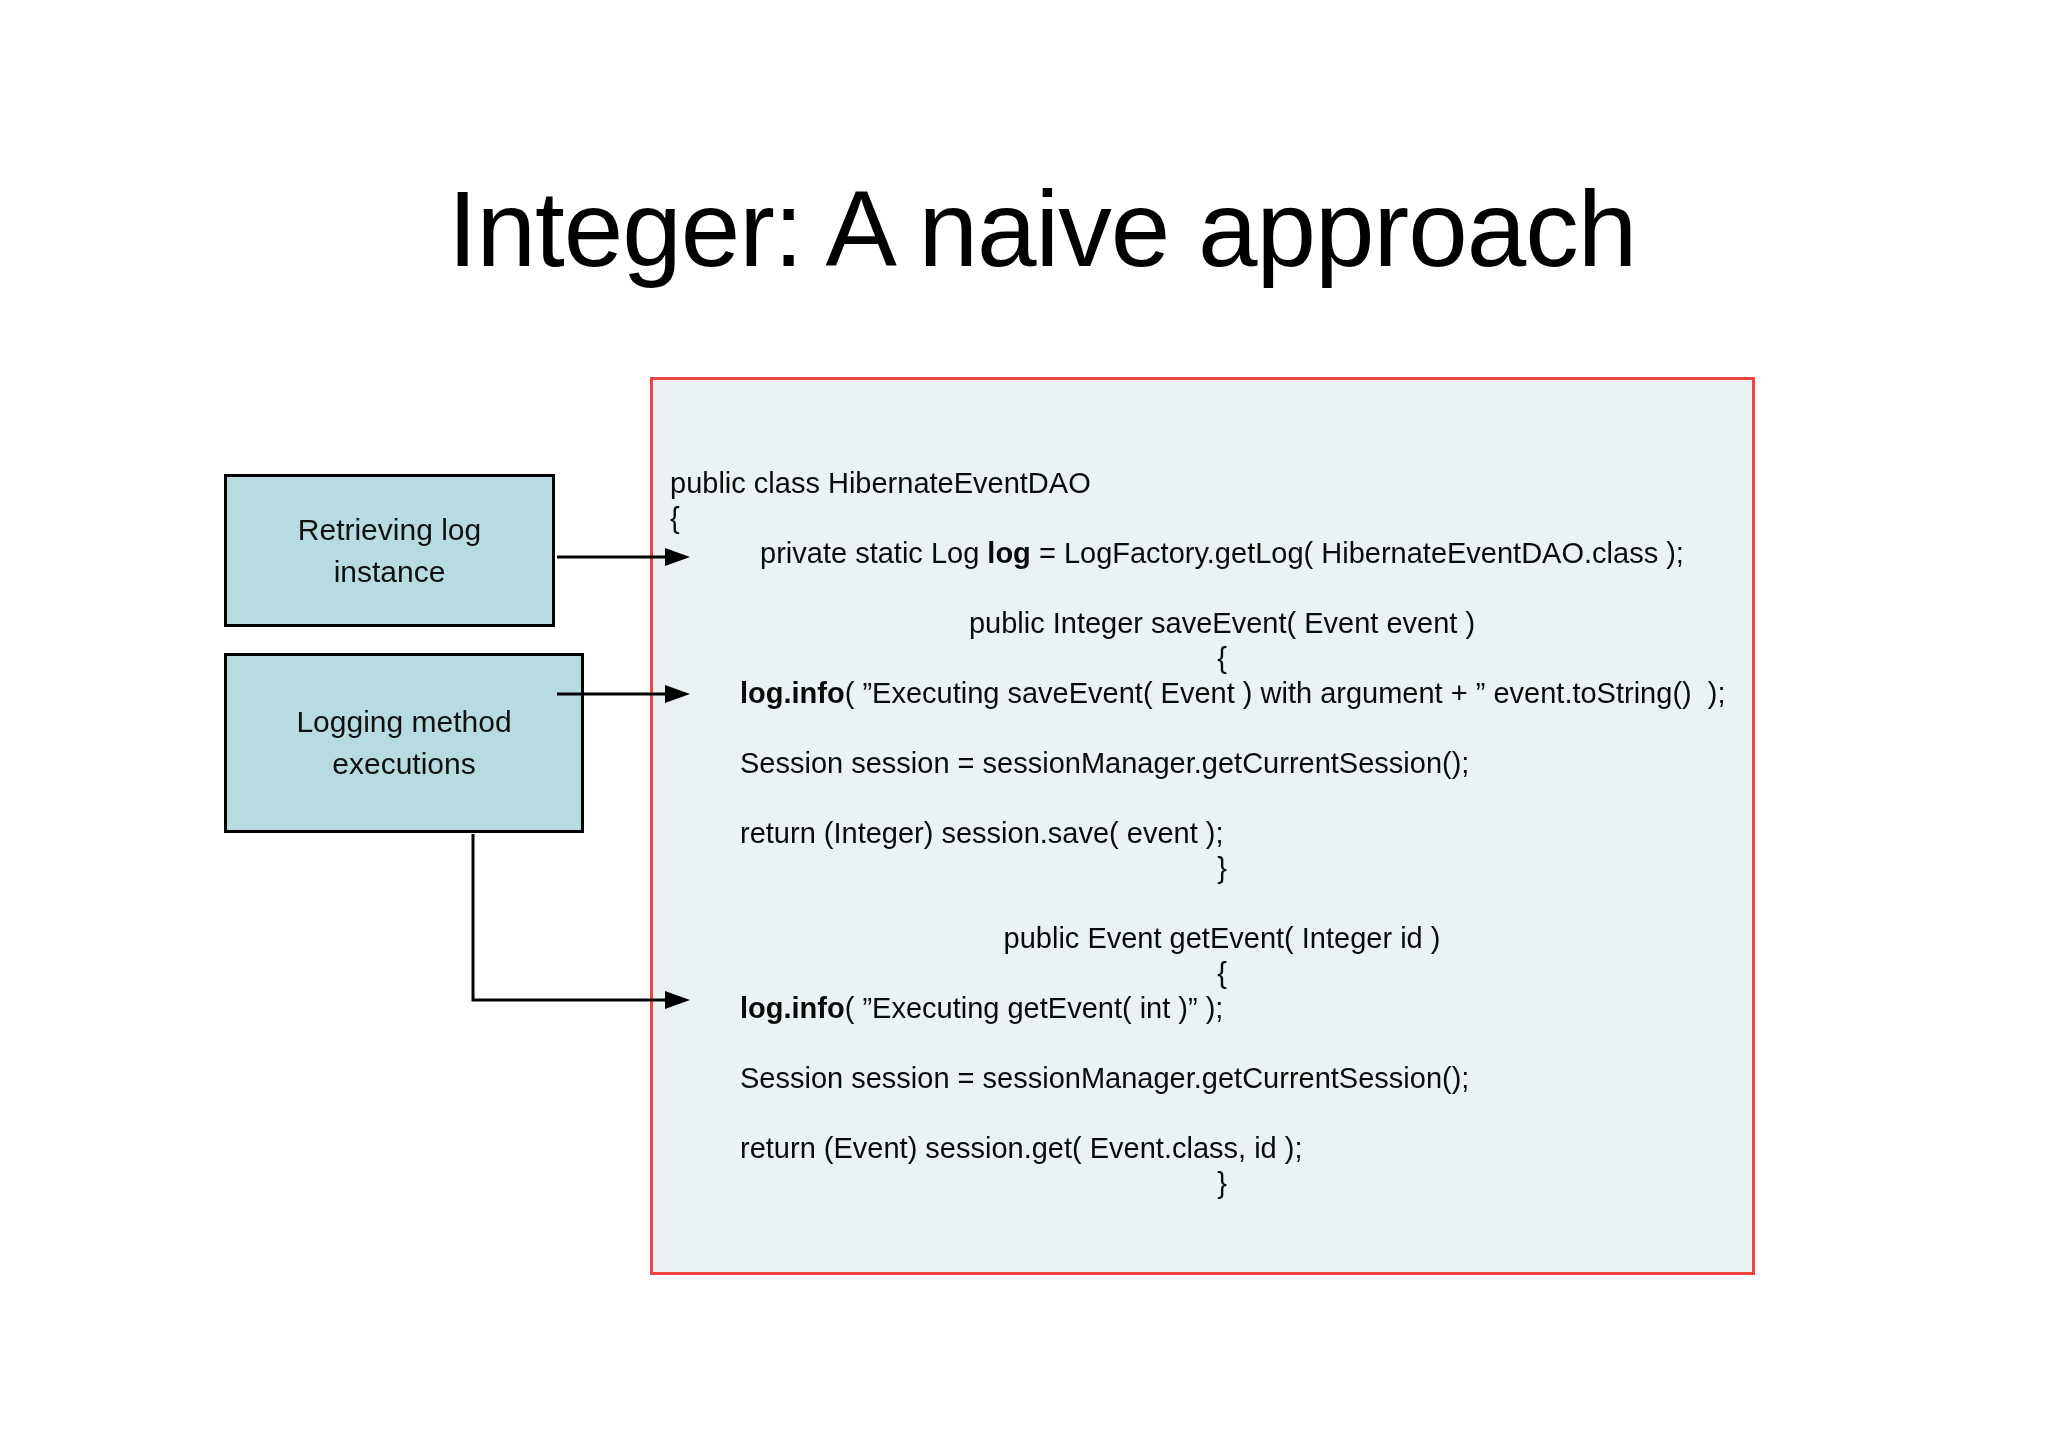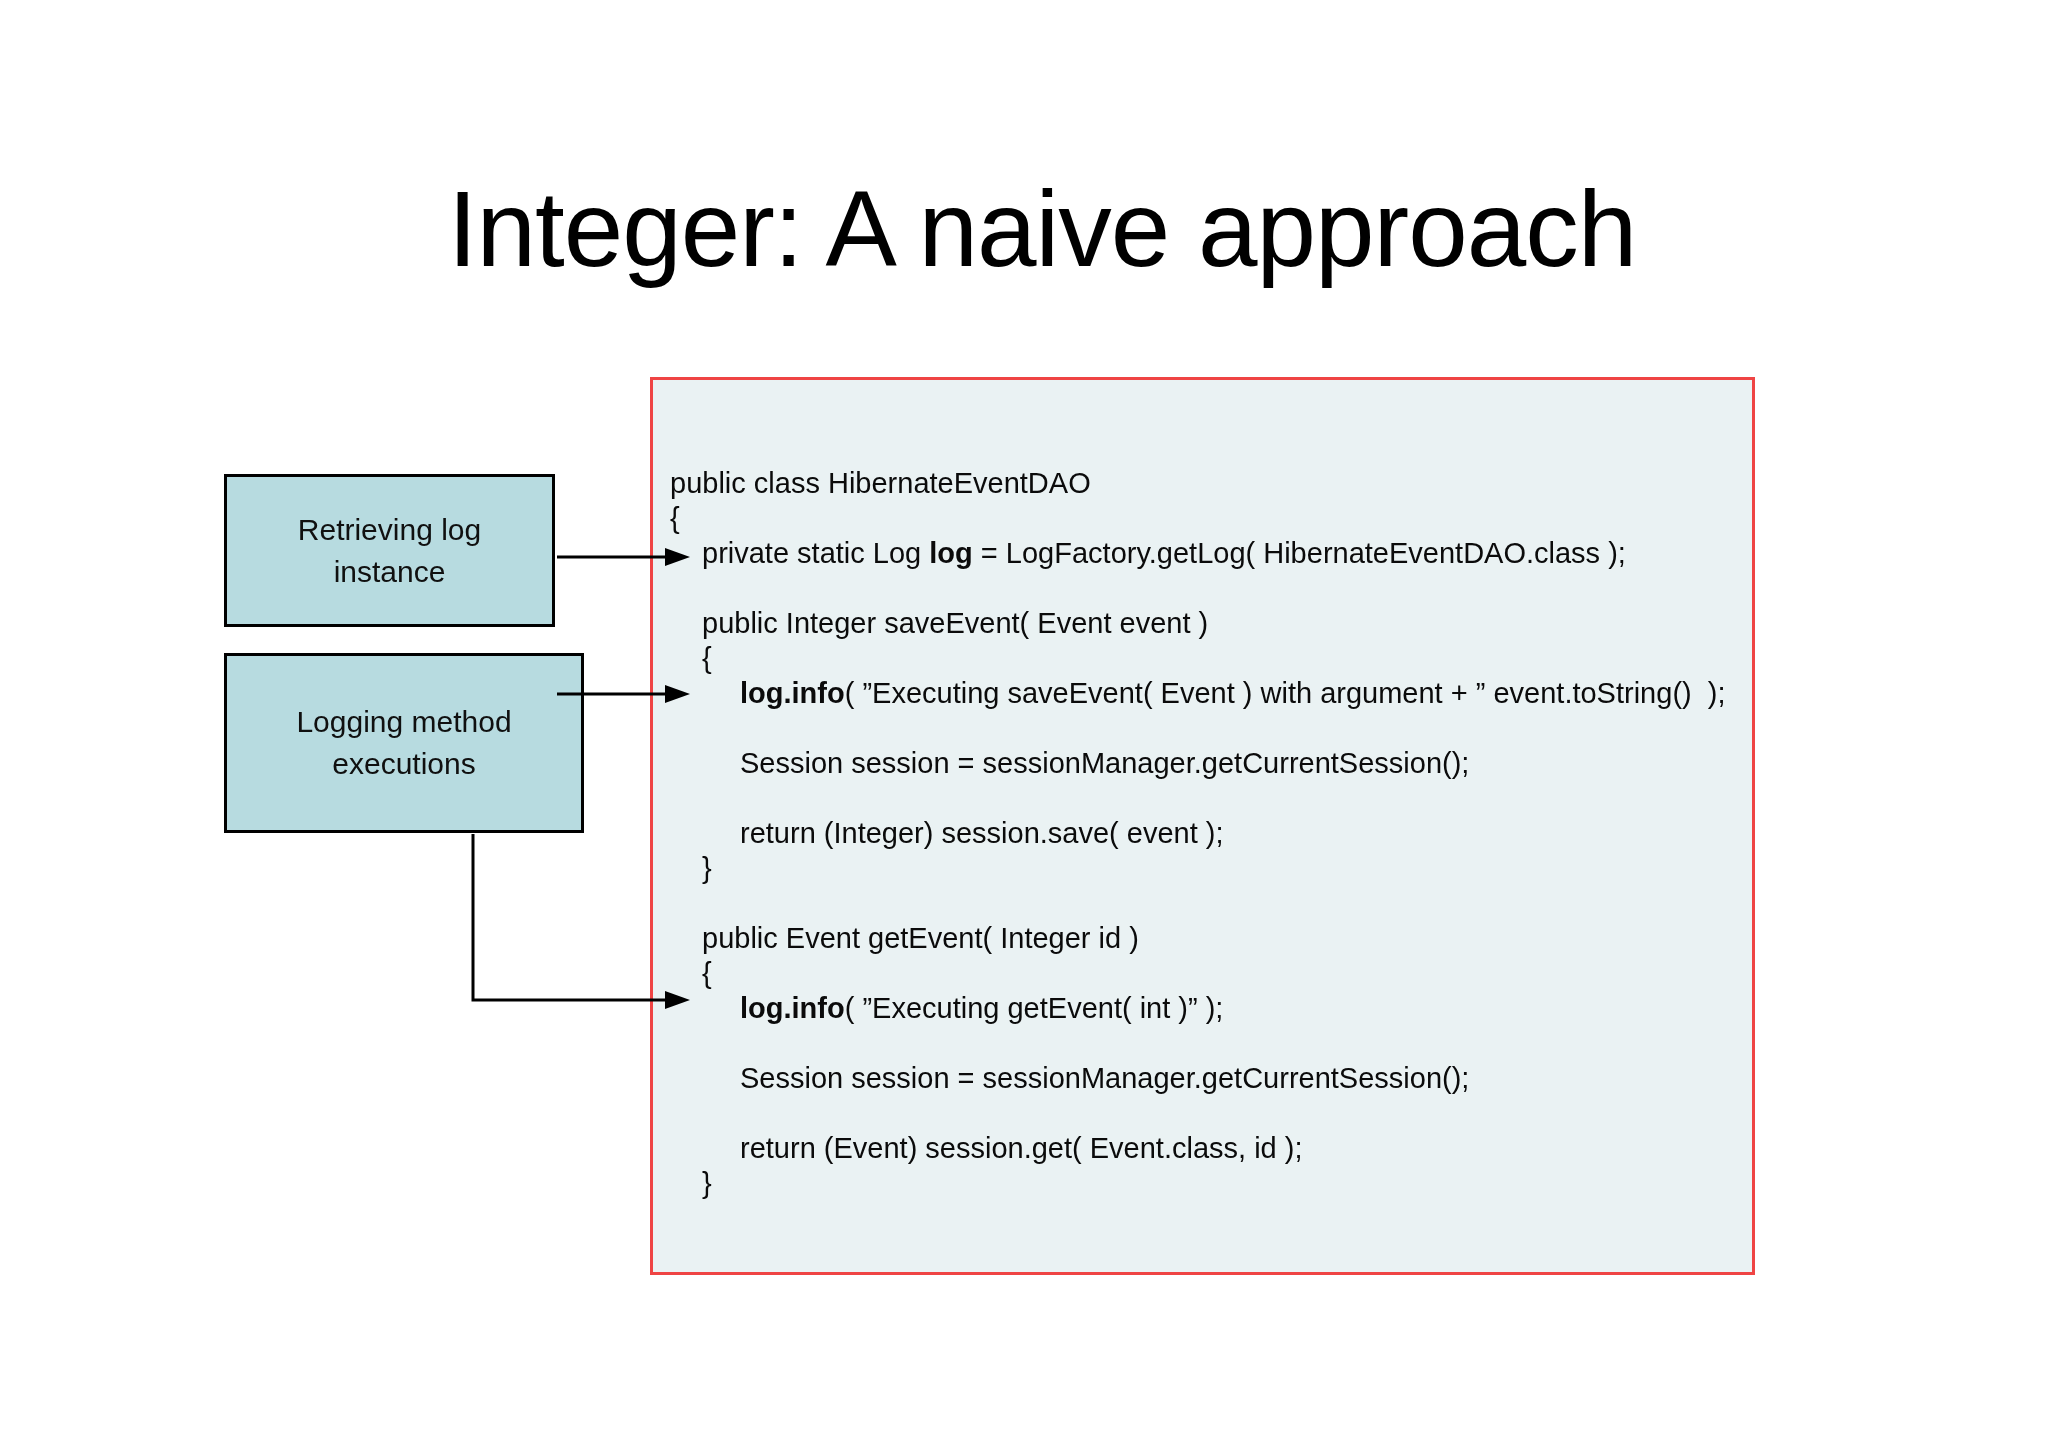"private static Log log =" .ind1 { text-align: none -> center }
